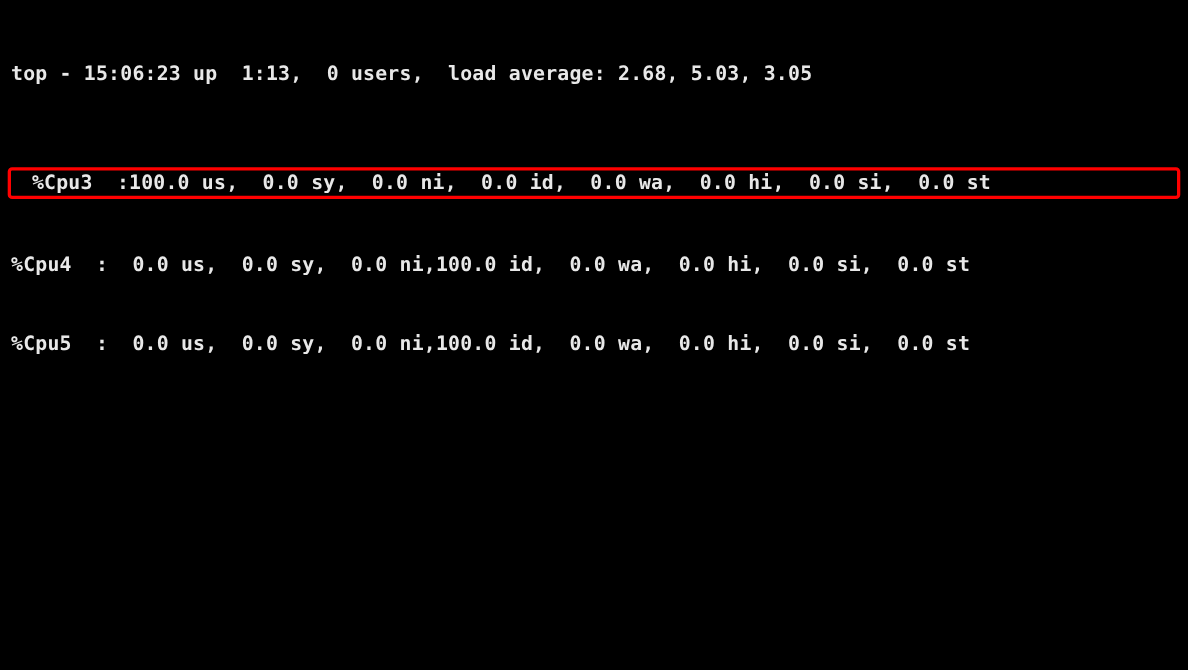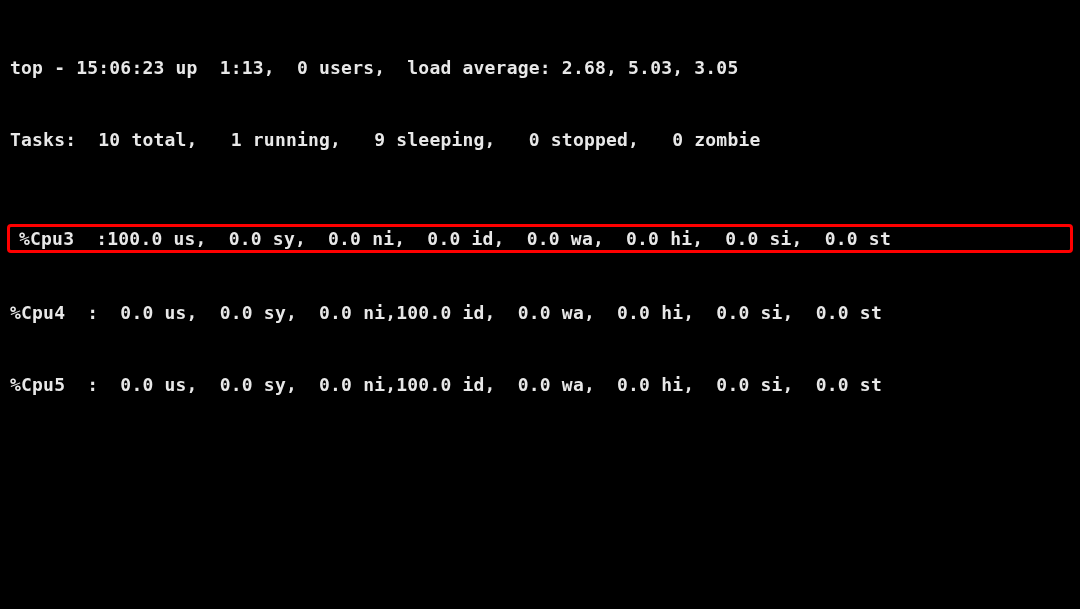"Tasks: 10 total, 1 running," div.line { html: <div>Tasks: 10 total, 1 running, 9 sleeping, 0 stopped, 0 zombie</div> -> none }
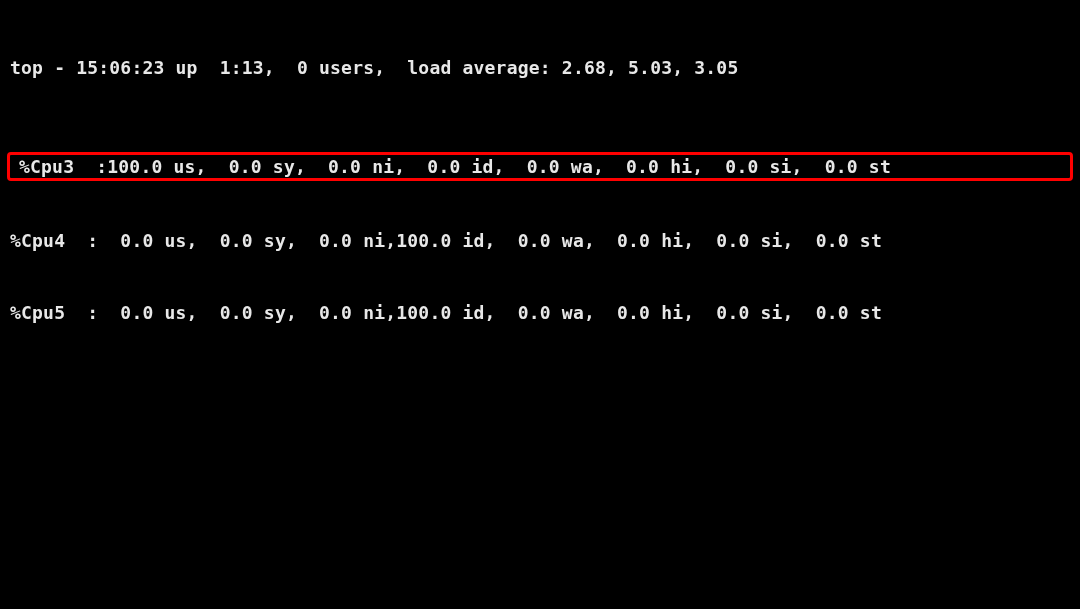"%Cpu3 :100.0 us, 0.0 sy," .hl { padding-left: 9px -> 19px }
